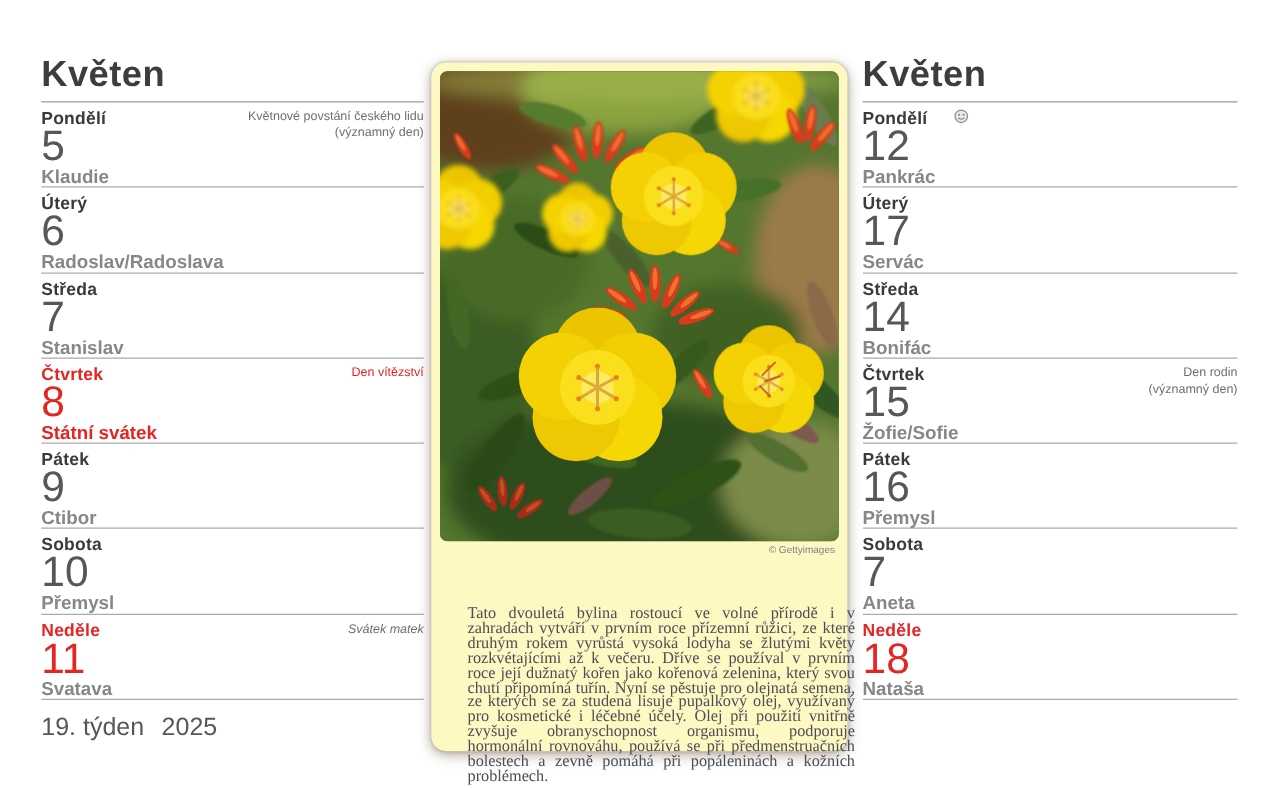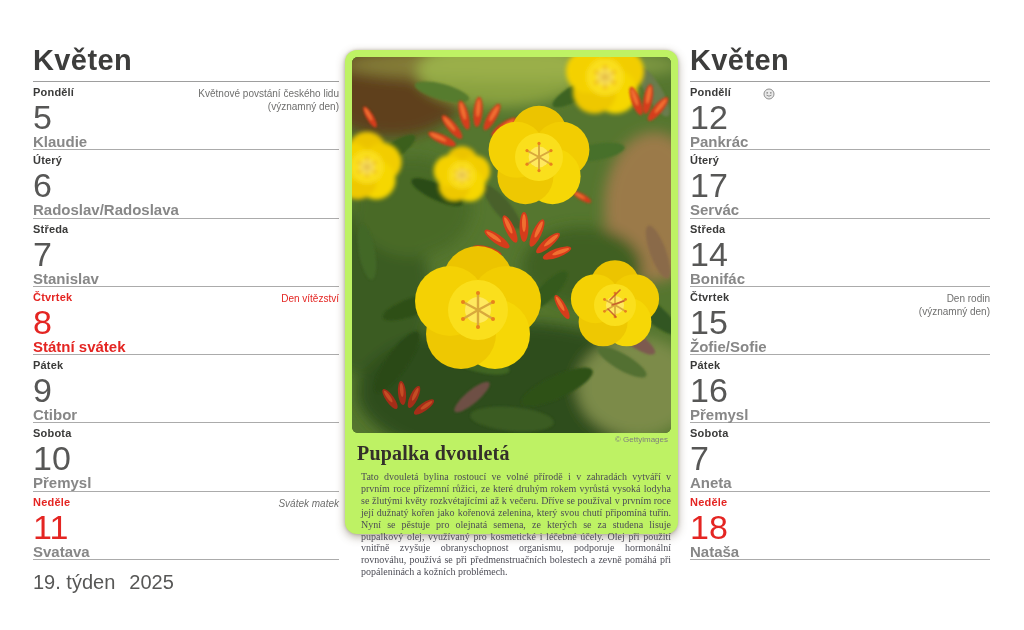"Pondělí" .wd { font-size: 11px -> 14px }
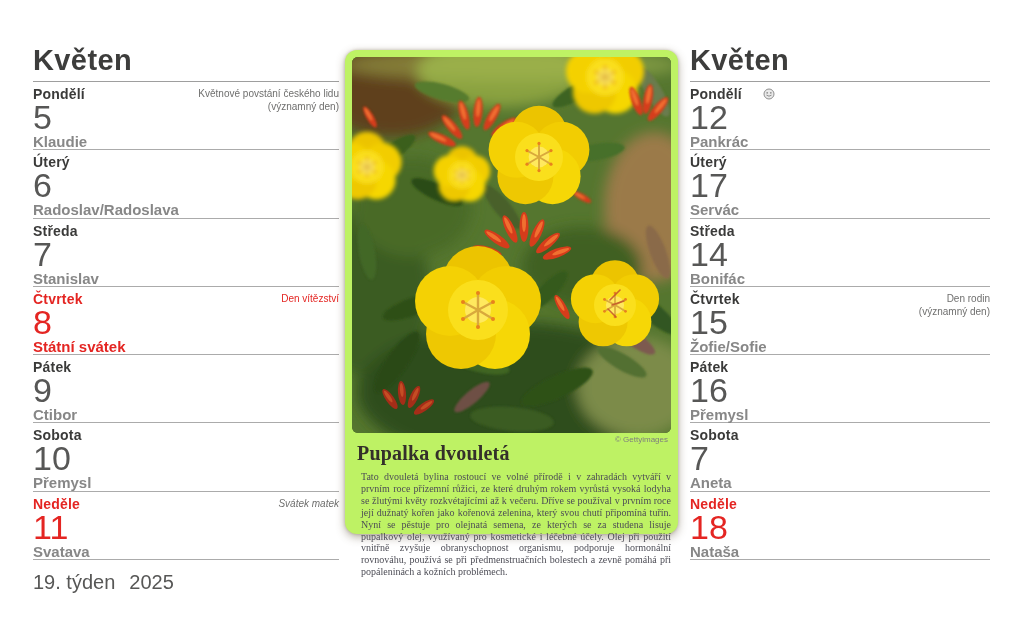"© Gettyimages" .card { background: #bef264 -> #fef9c3; height: 484px -> 551px }
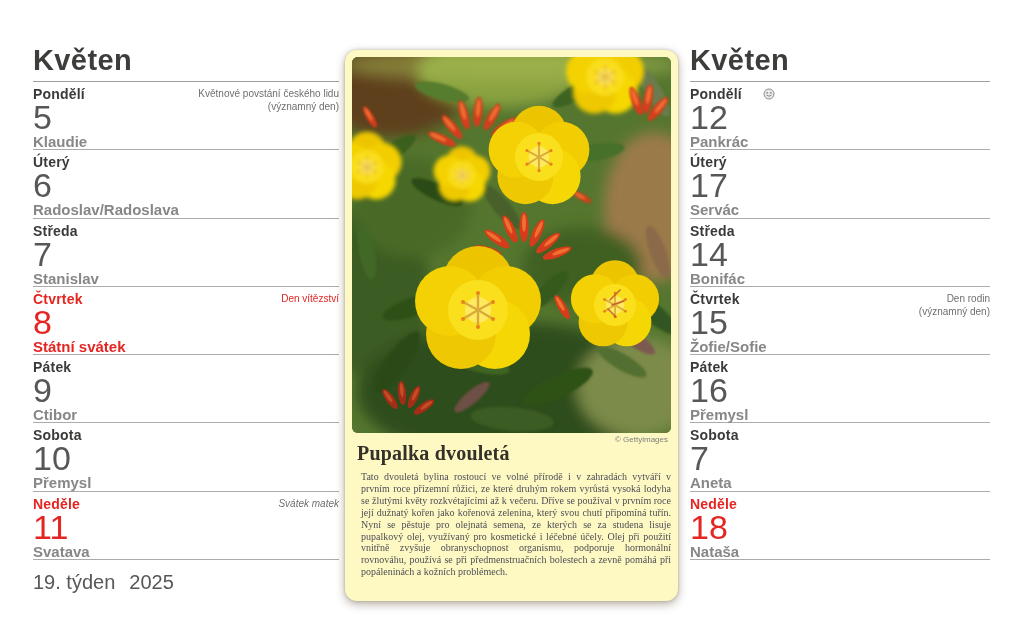"Pupalka dvouletá" h2.card-title { html: <h2>Pupalka dvouletá</h2> -> none }
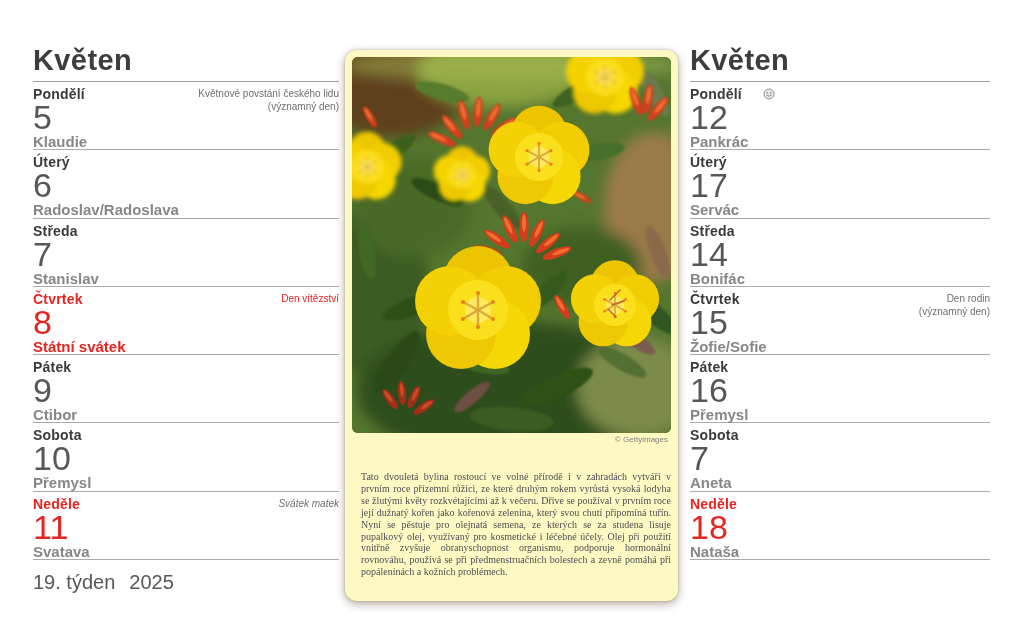"Tato dvouletá bylina rostoucí ve" .card-body { font-size: 10px -> 13px; margin: 4px -> 17px }
